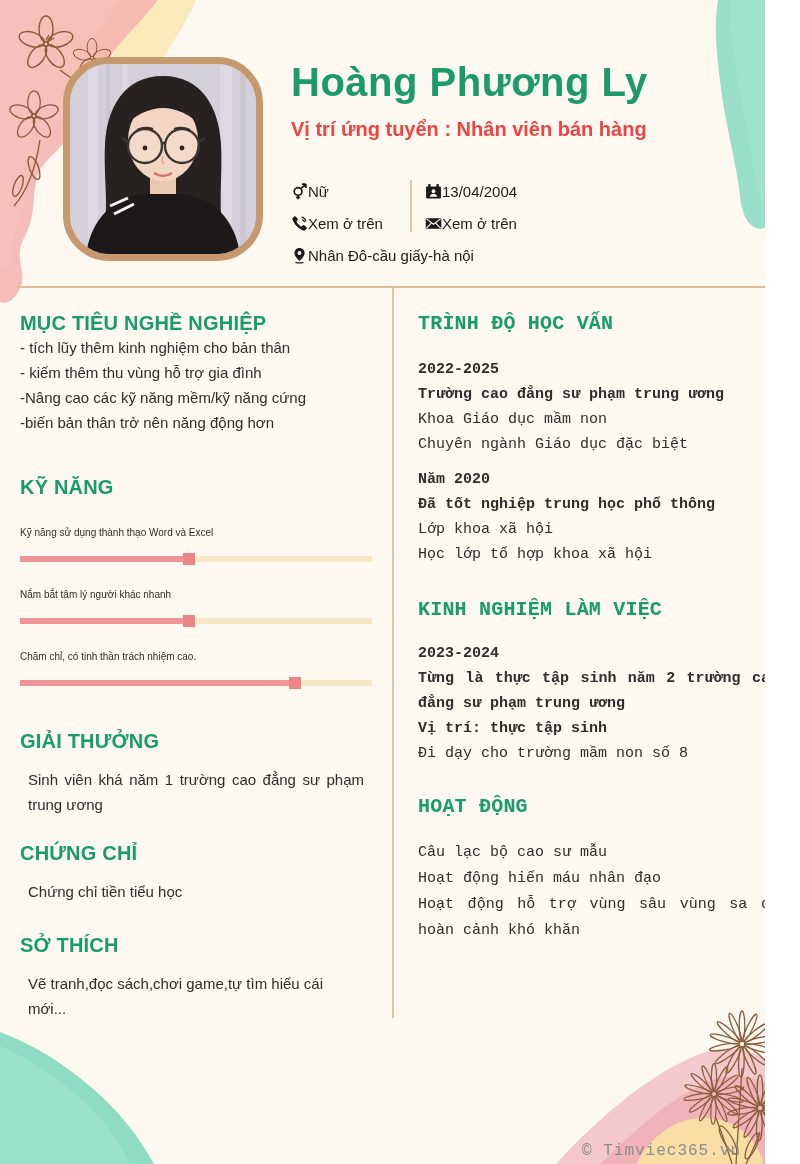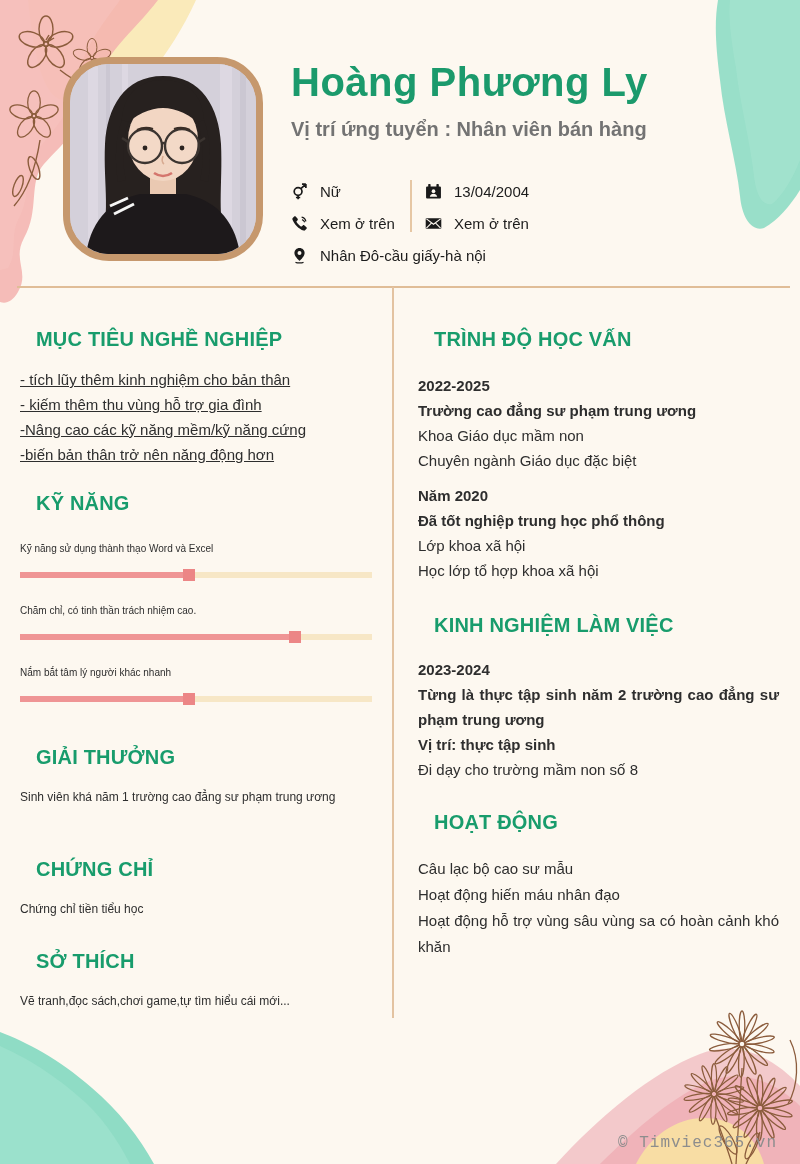"Hoàng Phương Ly" .page { padding-left: 36px -> none }
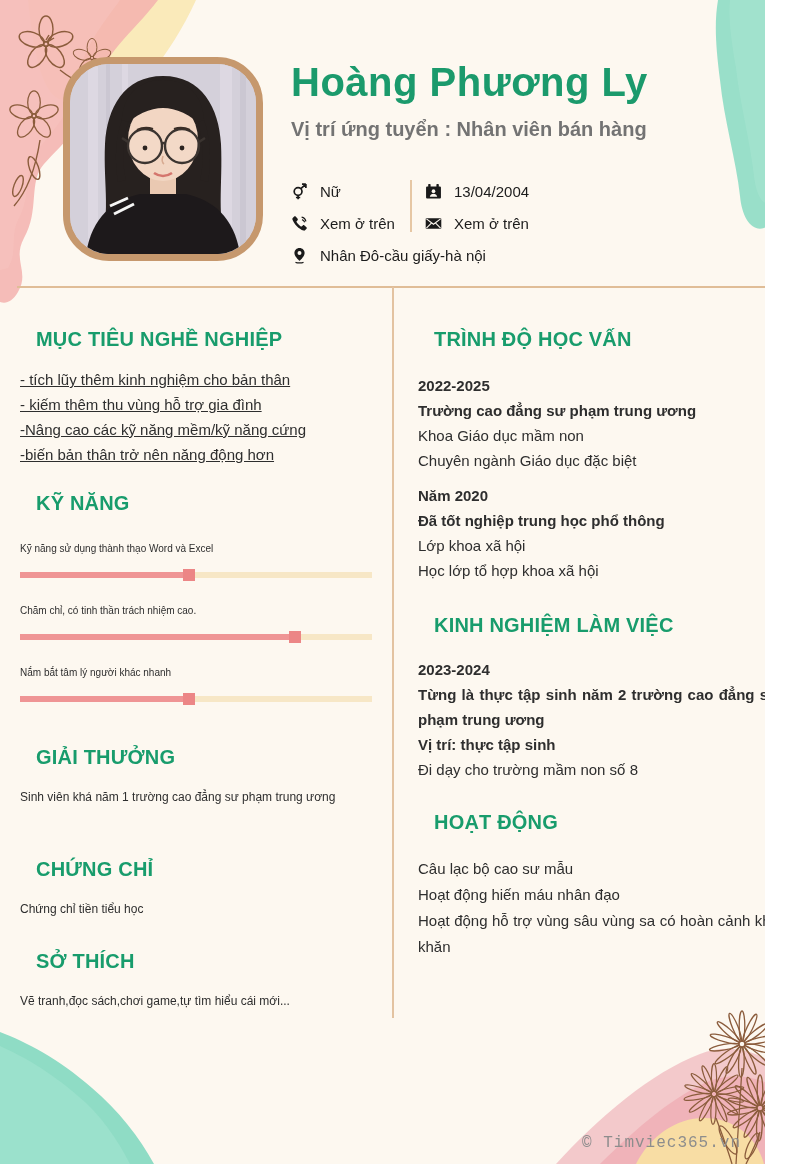"Vị trí ứng tuyển :" .position { color: #737373 -> #ef4444 }
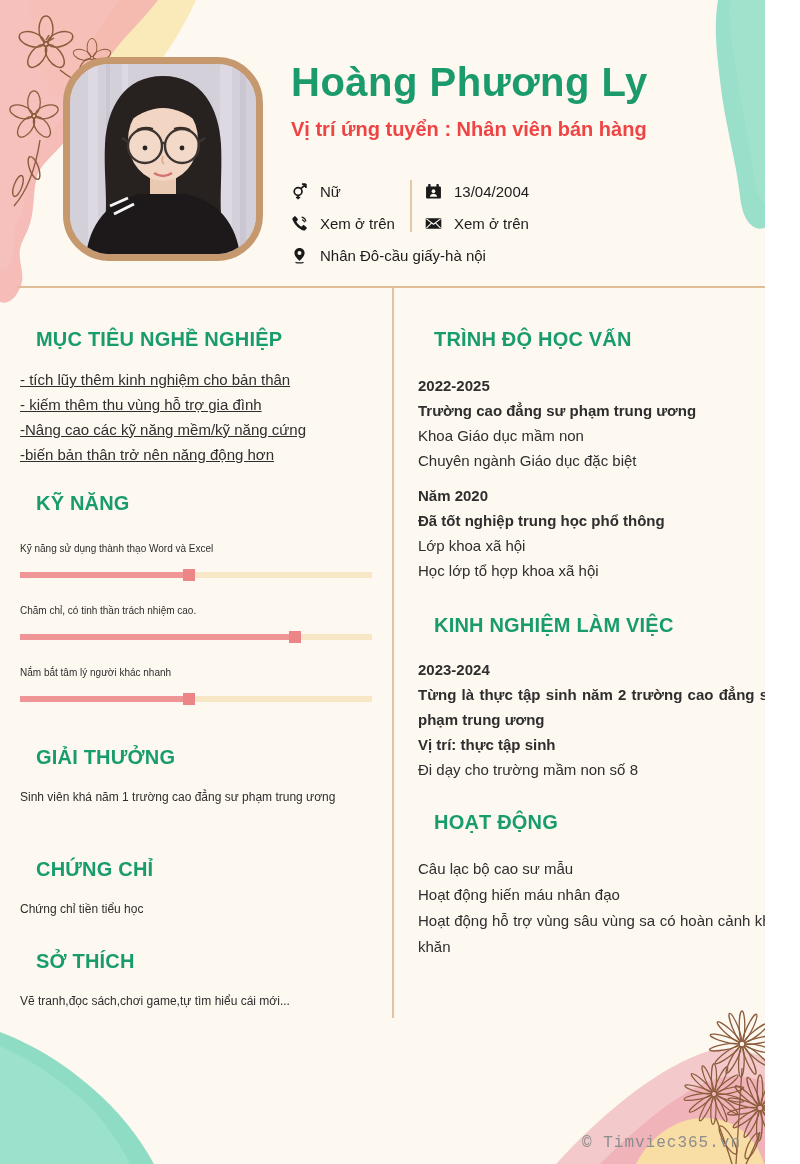"Nữ" .info-item { gap: 12px -> 0 }
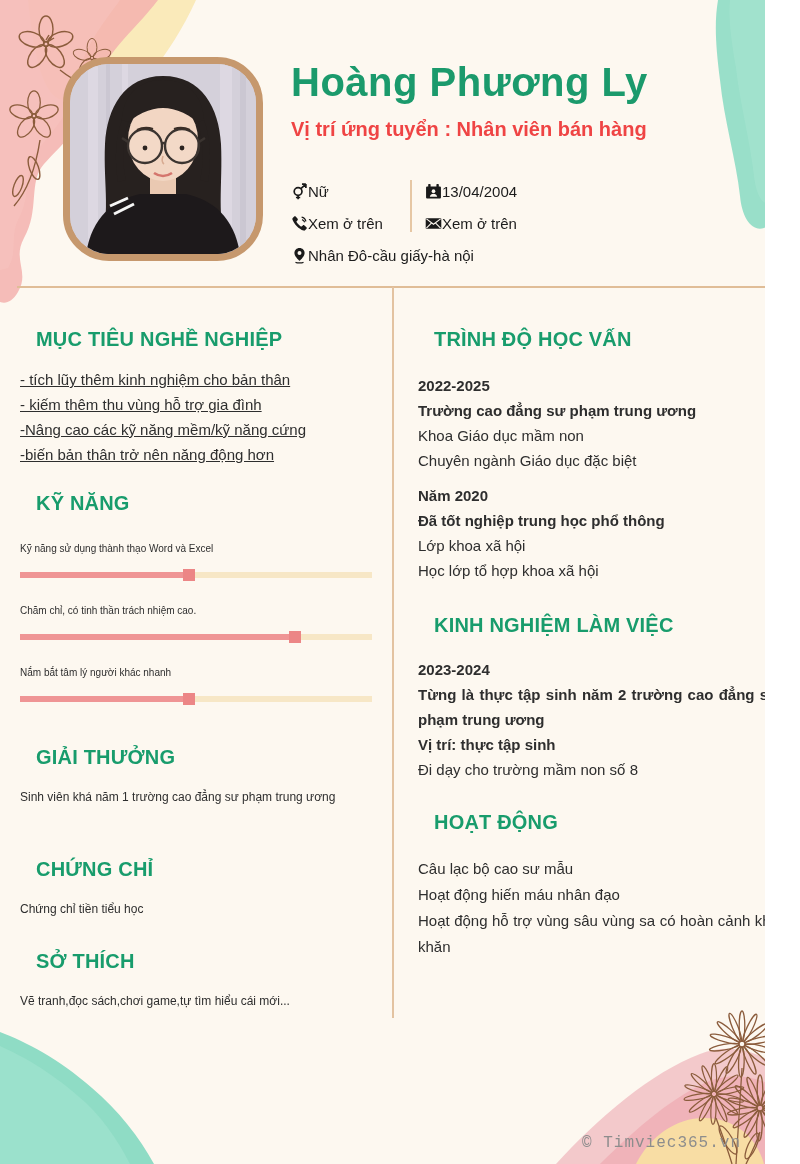"MỤC TIÊU NGHỀ NGHIỆP" .sec h2 { margin: 16px -> 0 }
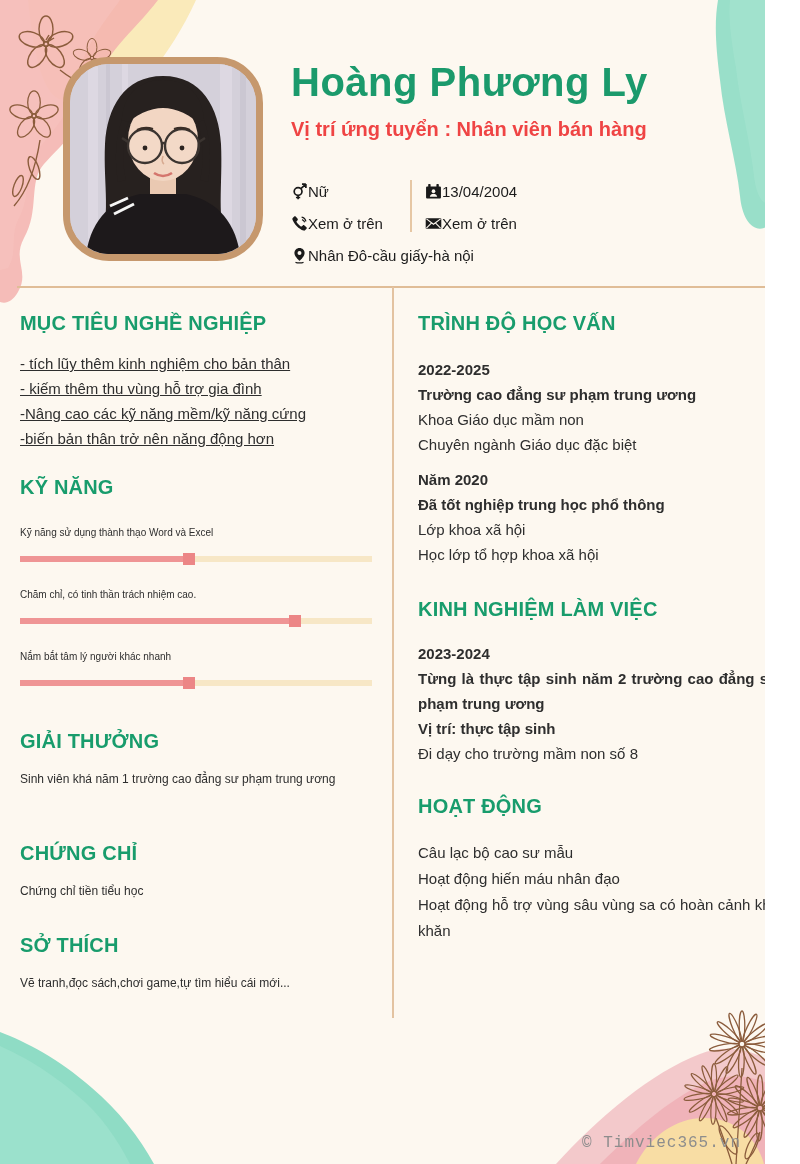"TRÌNH ĐỘ HỌC VẤN" .r-col { font-family: none -> Liberation Mono, monospace }
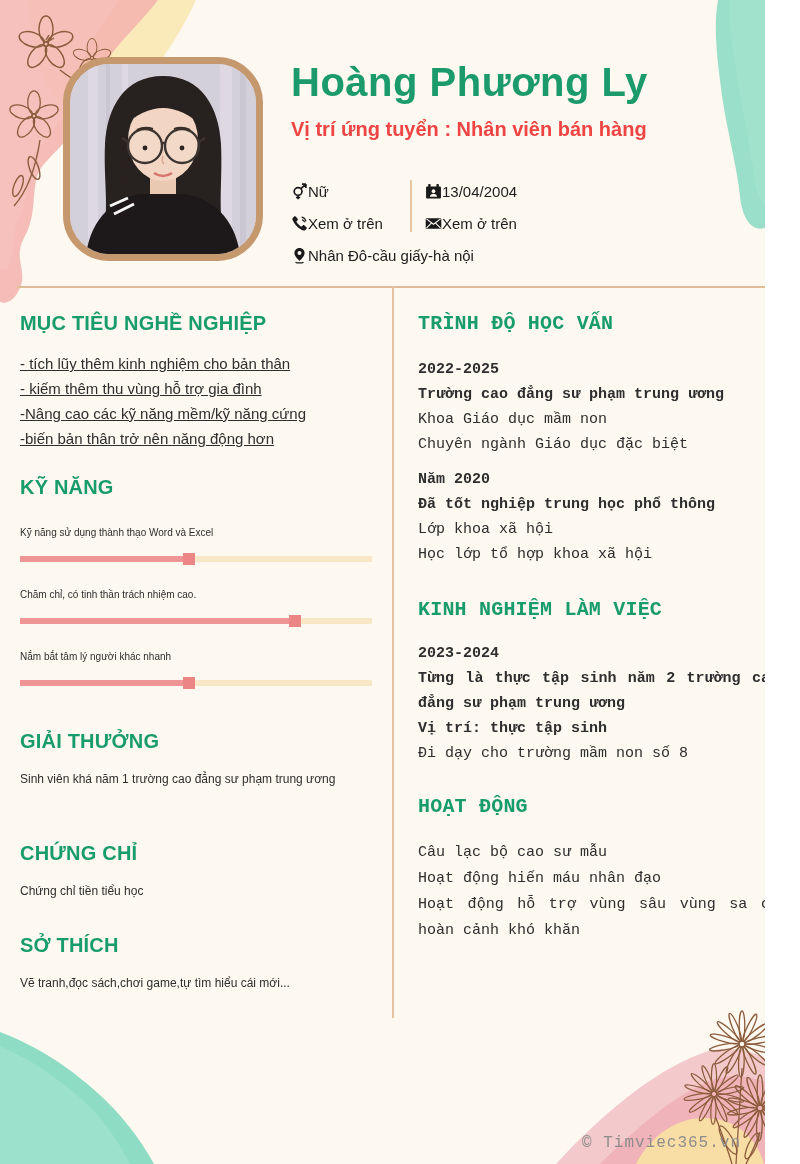"- tích lũy thêm kinh" .sec-objective .items { margin-top: 16px -> none; text-decoration: underline -> none }
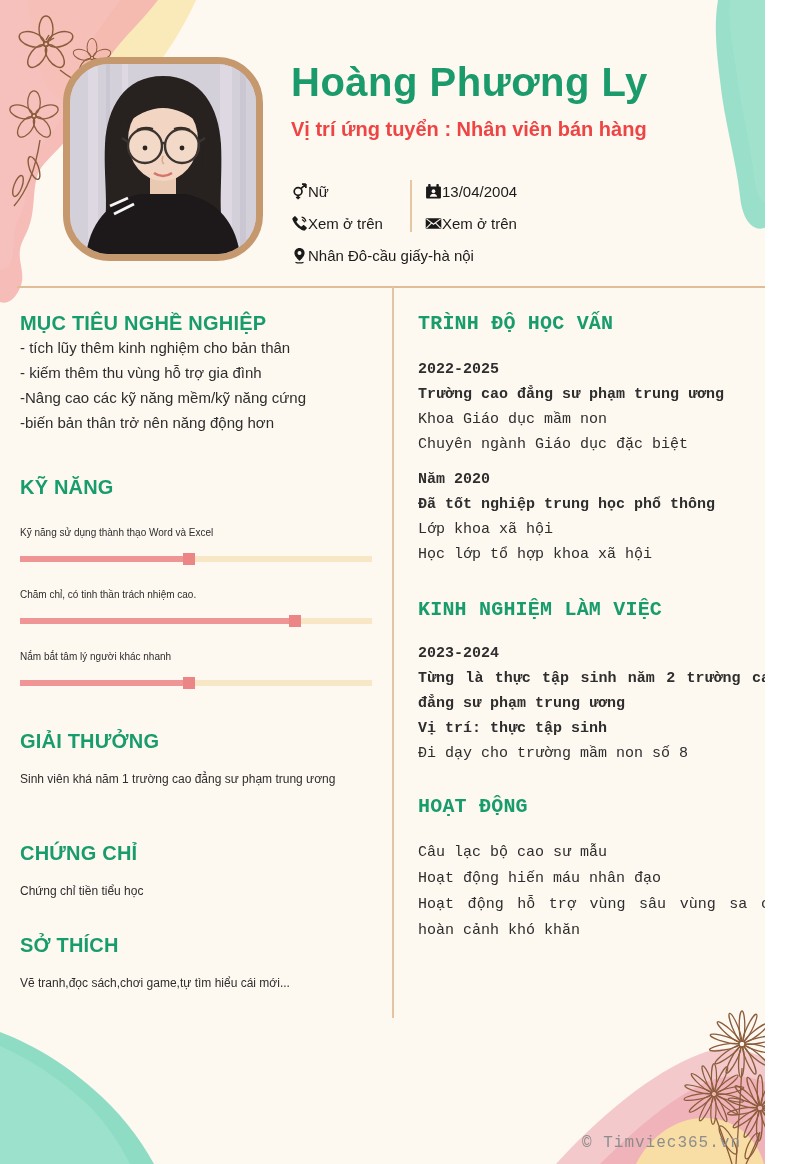"Chăm chỉ, có tinh thần" div.skill { order: before "Nắm bắt tâm lý người" -> after "Nắm bắt tâm lý người" }
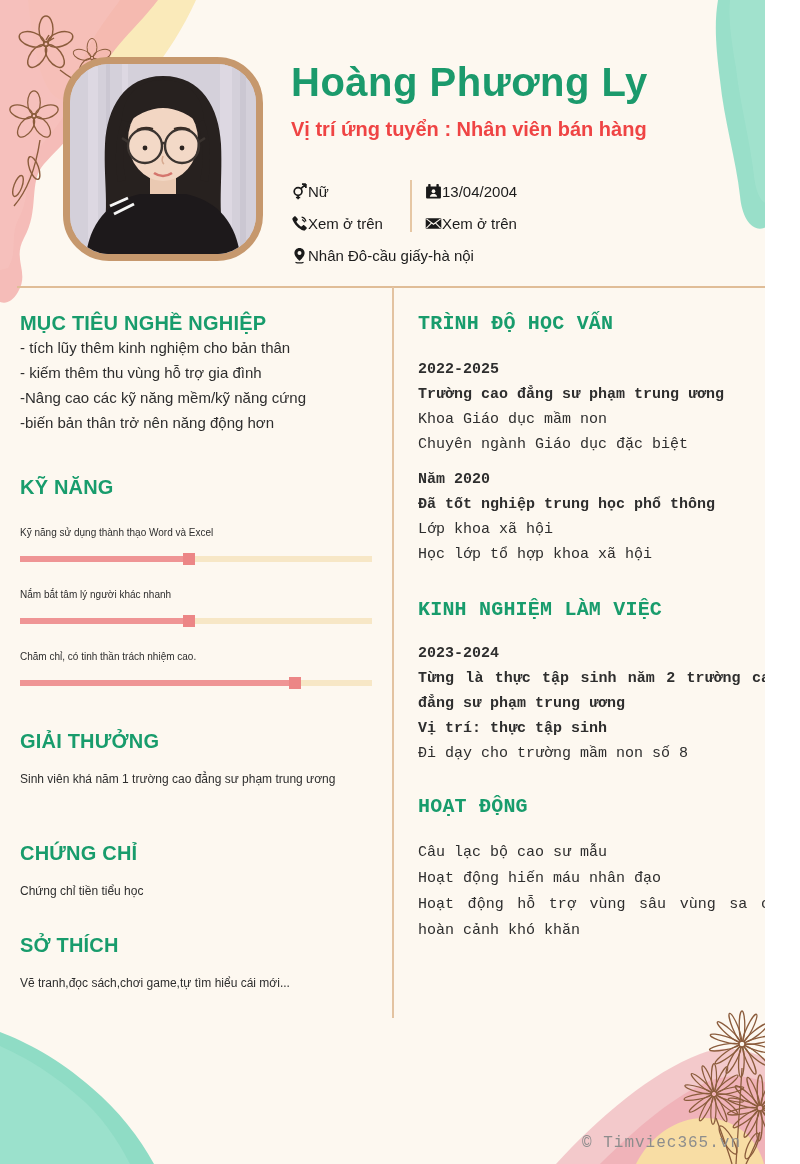"Sinh viên khá năm 1" .sec p { font-size: 12px -> 15px; margin: 14px 0 0 -> 14px 8px 0 }
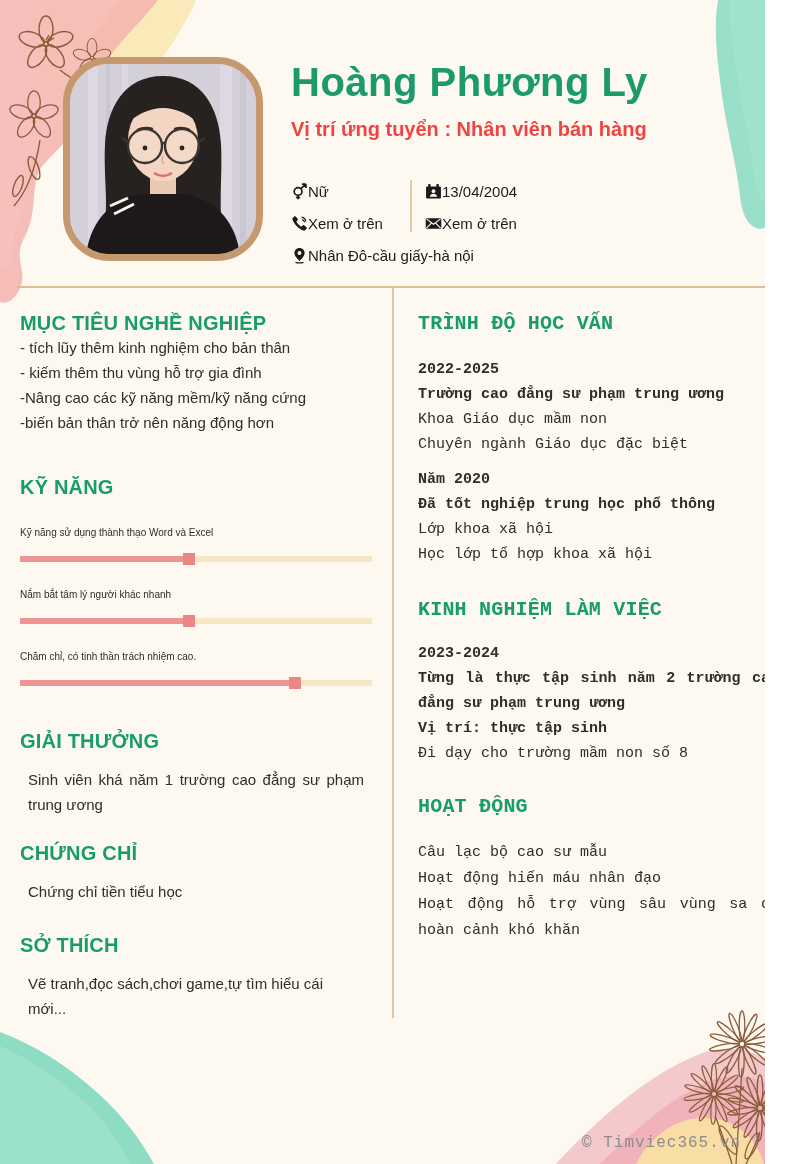"© Timviec365.vn" .watermark { bottom: 12px -> 4px }
